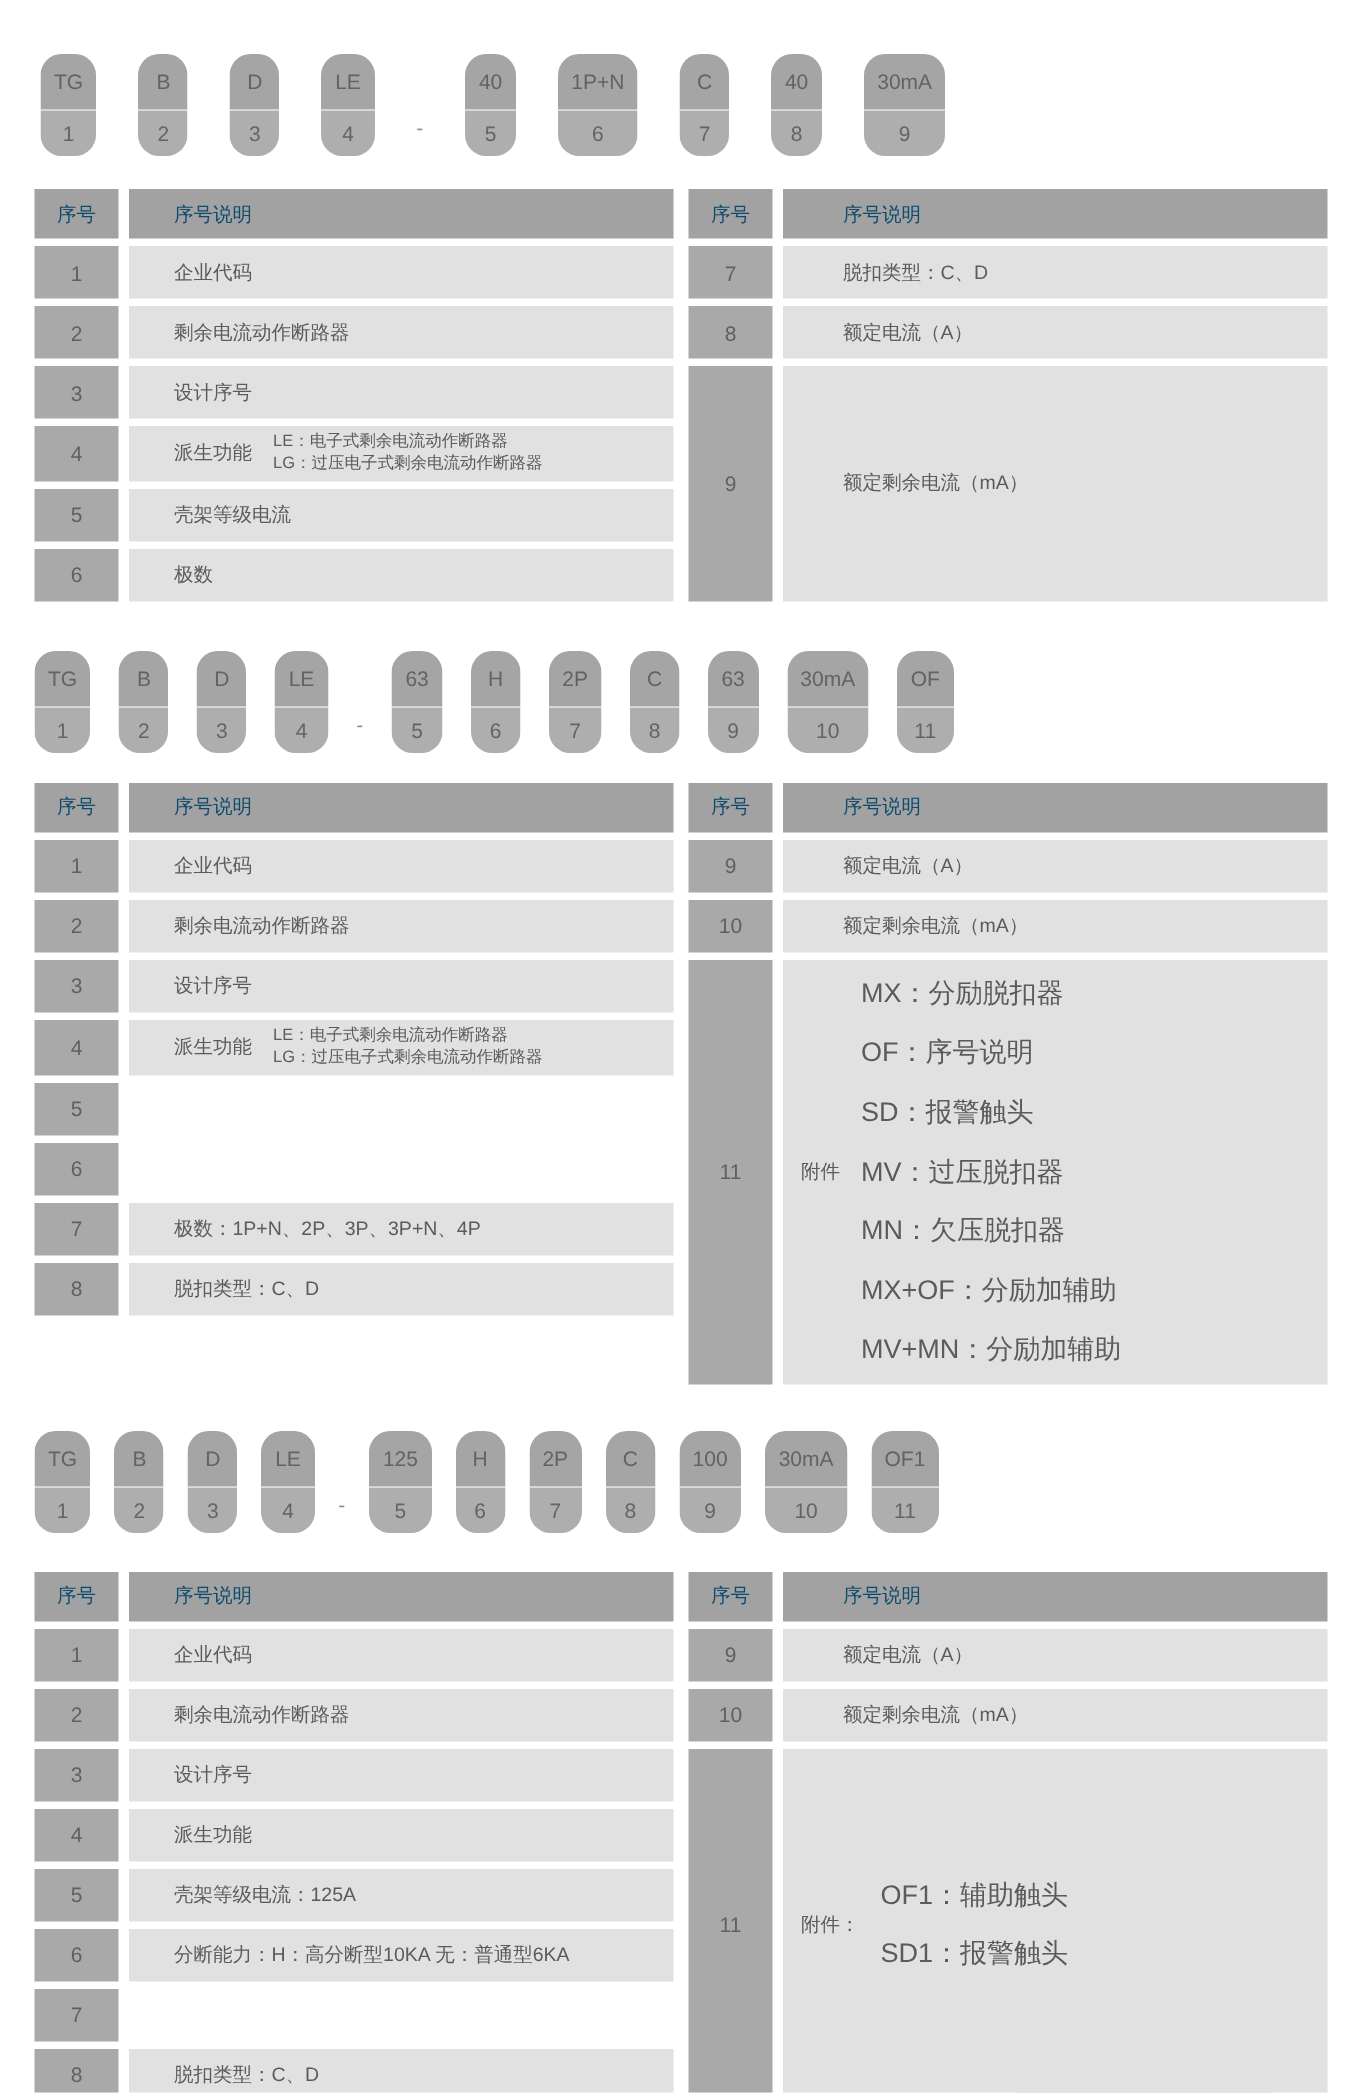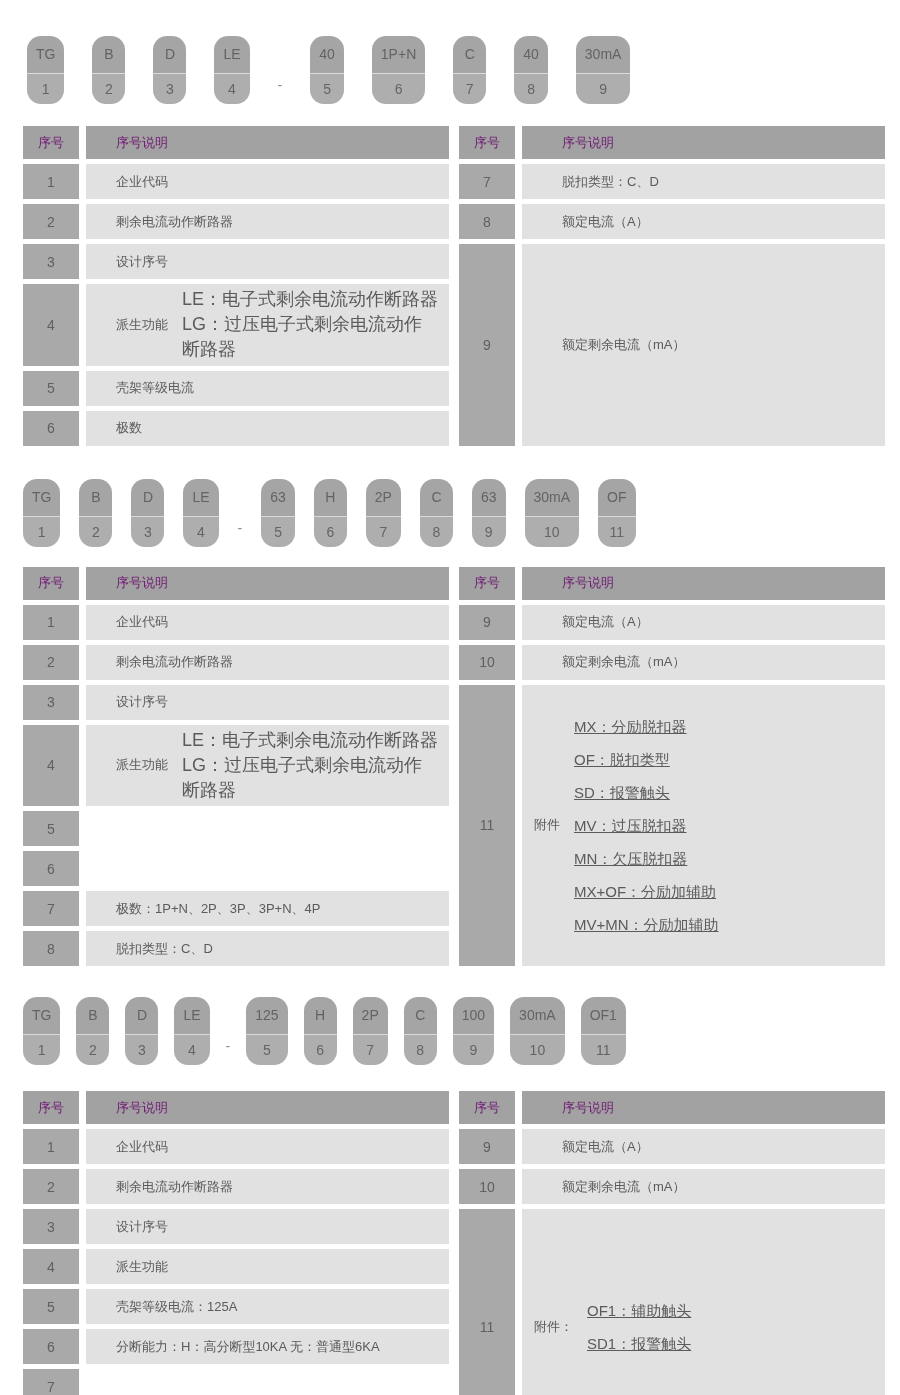"序号" .thead .ncell, .thead .dcell { color: #701a75 -> #0c4a6e }
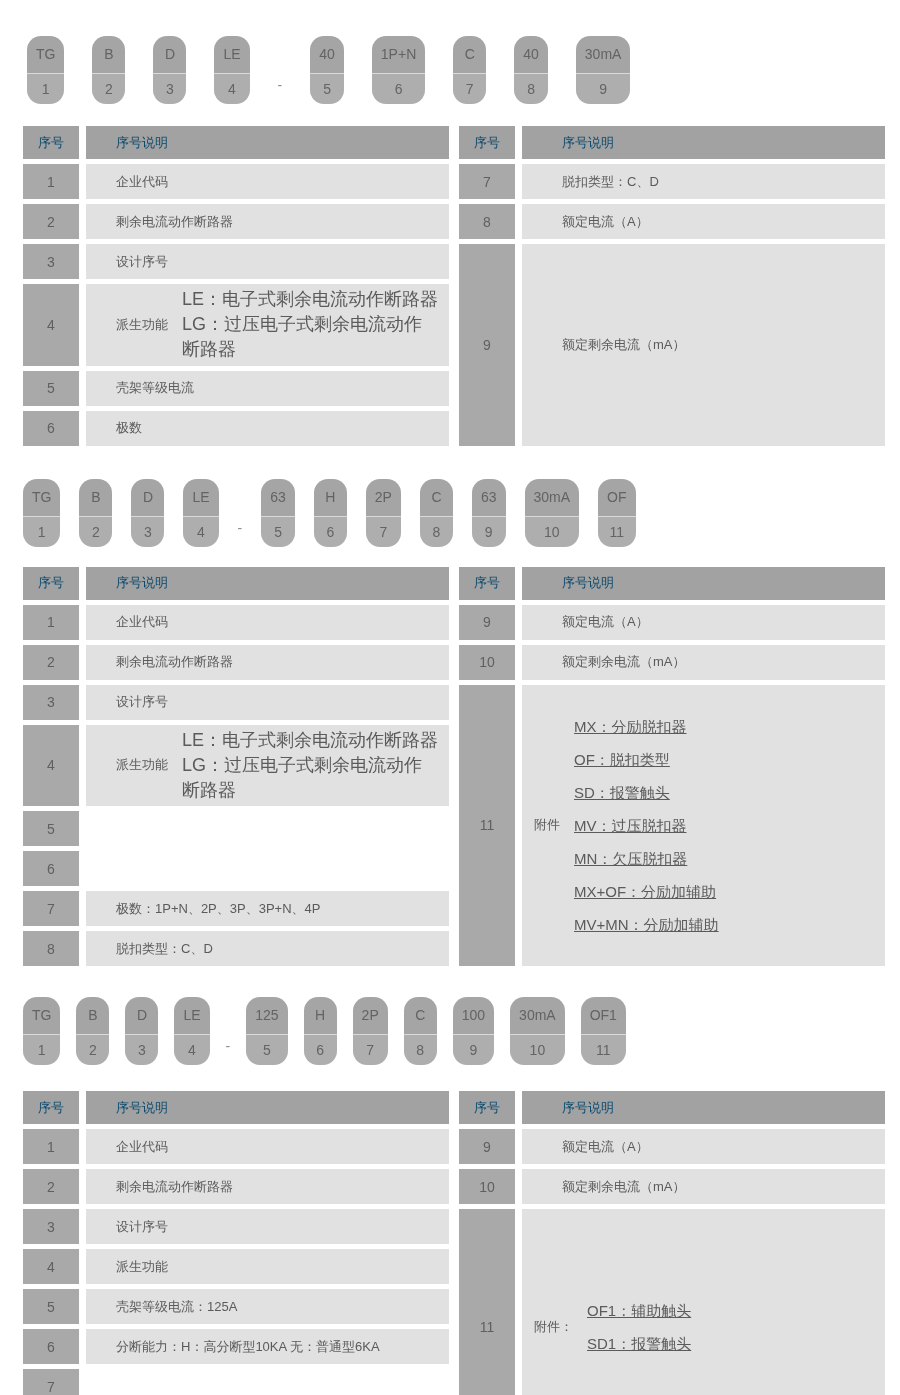"LE：电子式剩余电流动作断路器" .dlines.tight { font-size: 18px -> 11px }
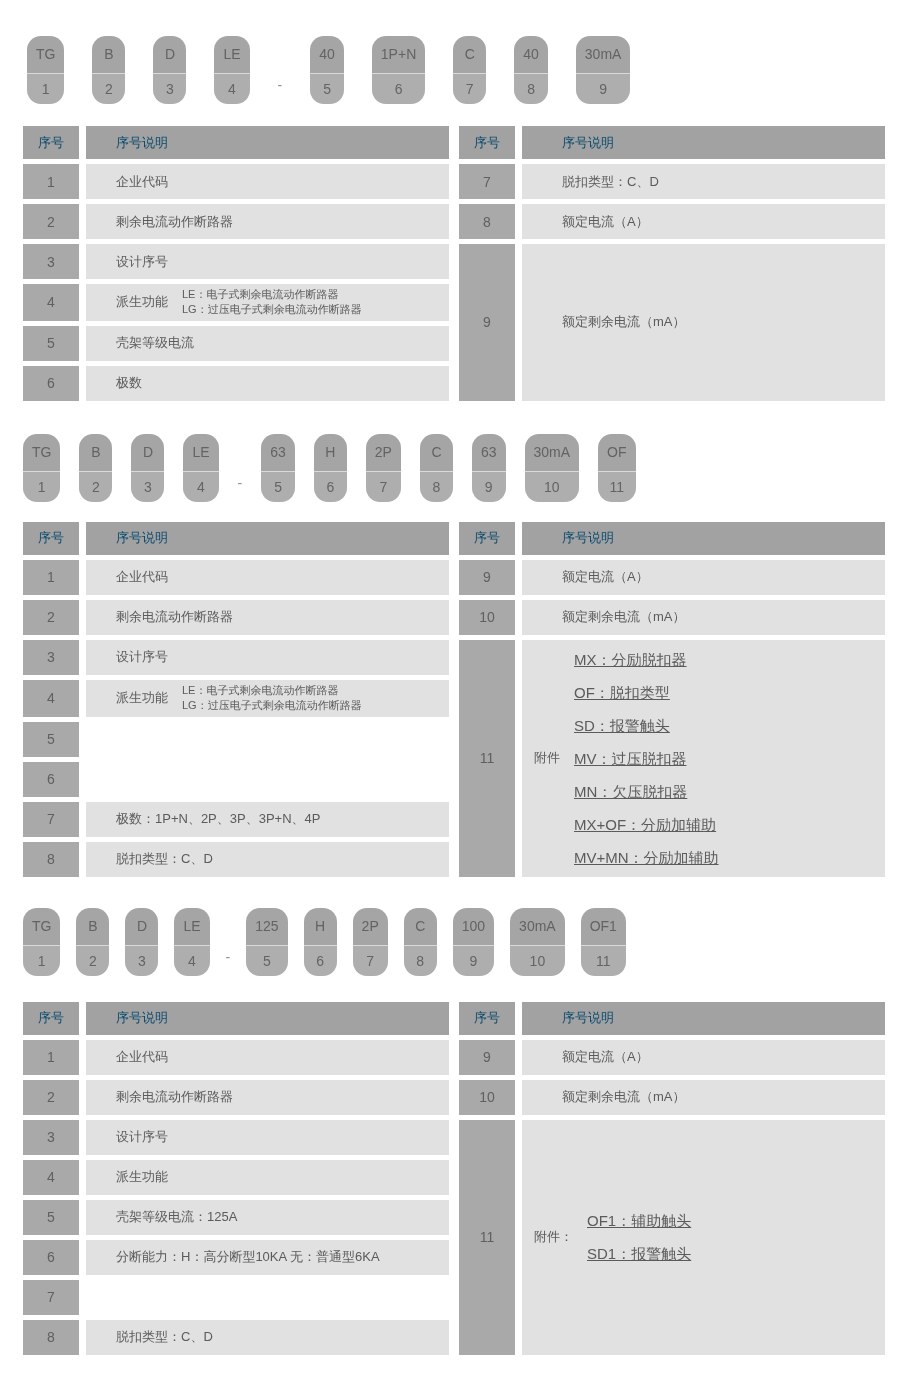"MX：分励脱扣器" .dlines.spread { font-size: 15px -> 18px; text-decoration: underline -> none }
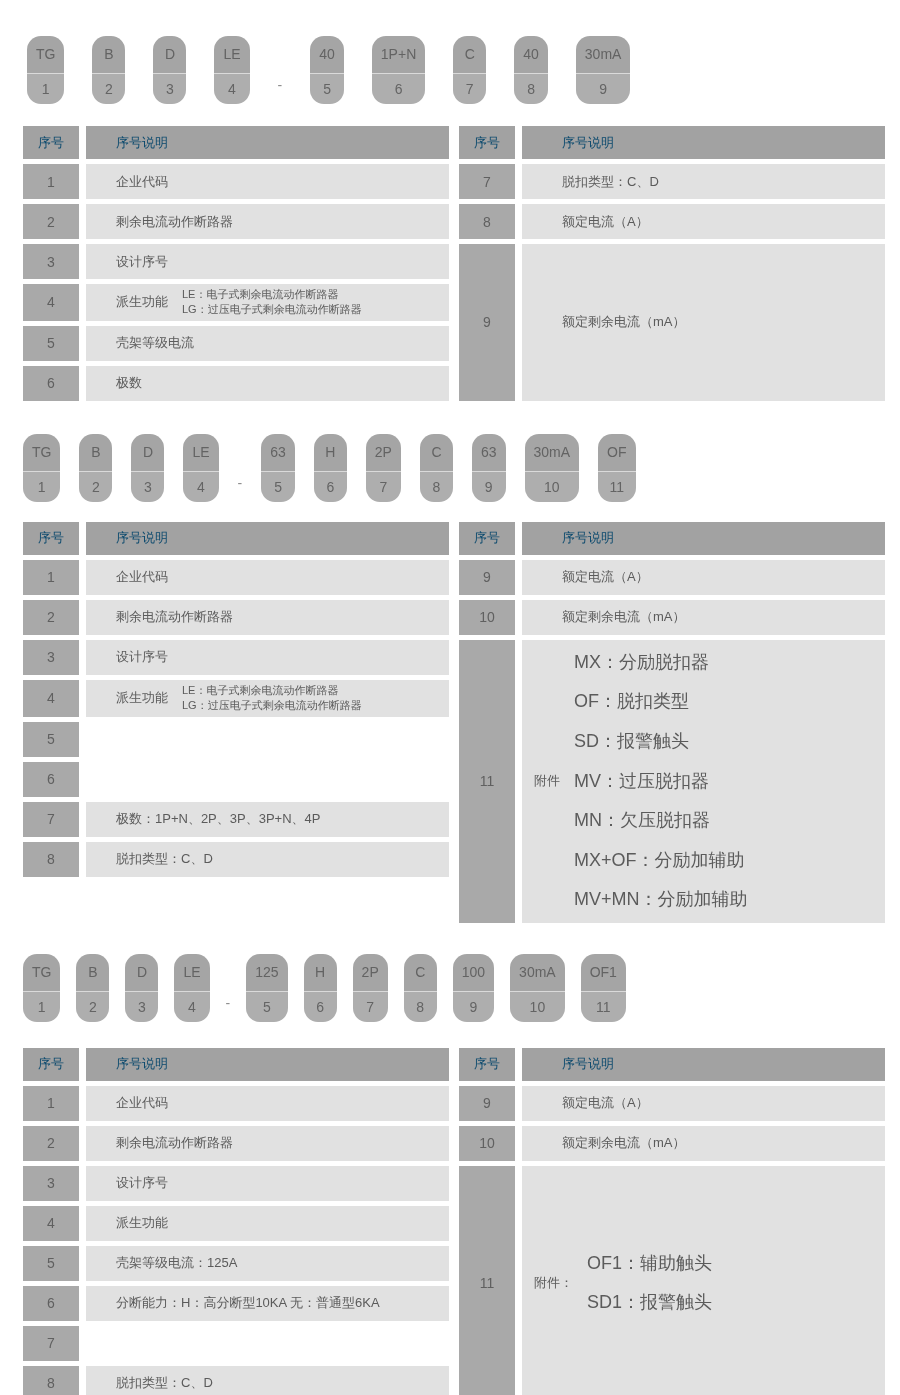"OF：脱扣类型" div.dline { text: 脱扣类型 -> 序号说明 }
